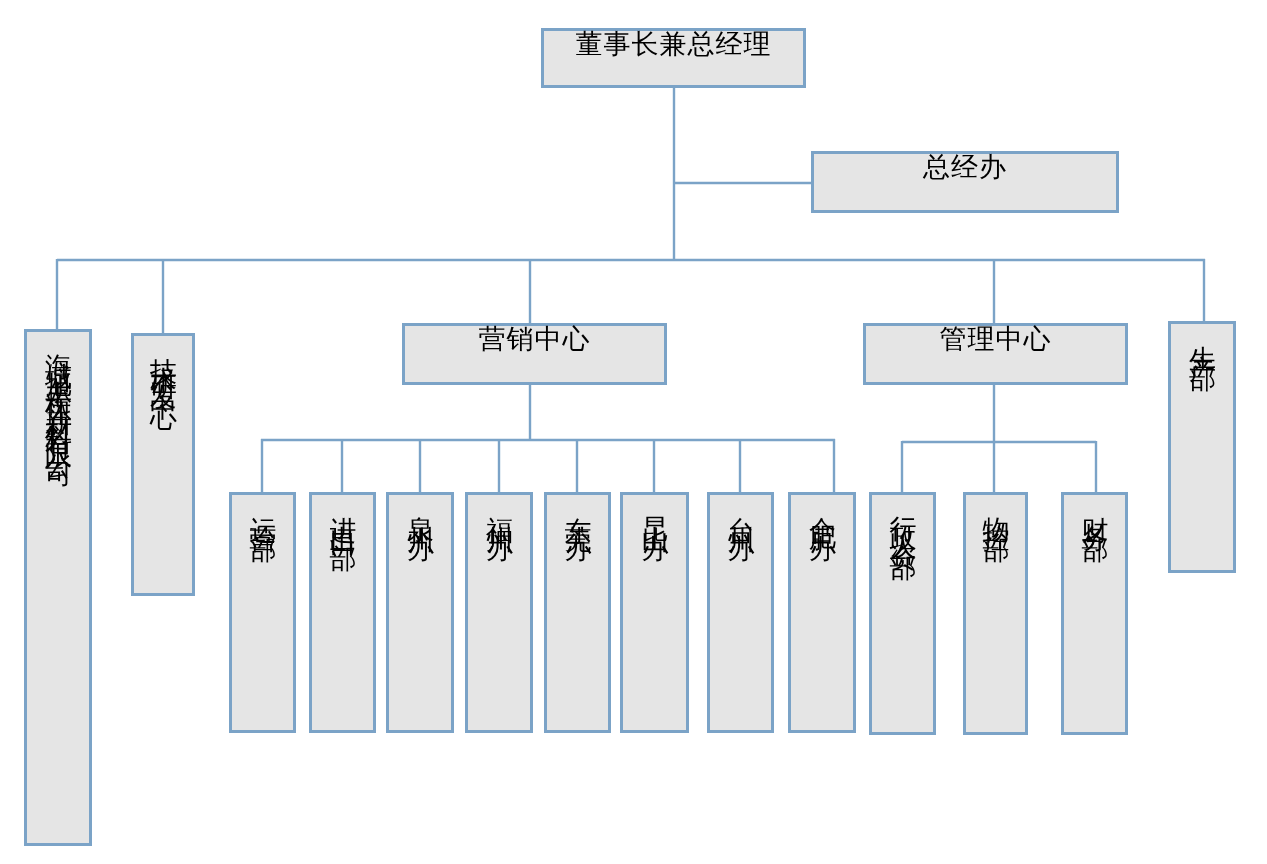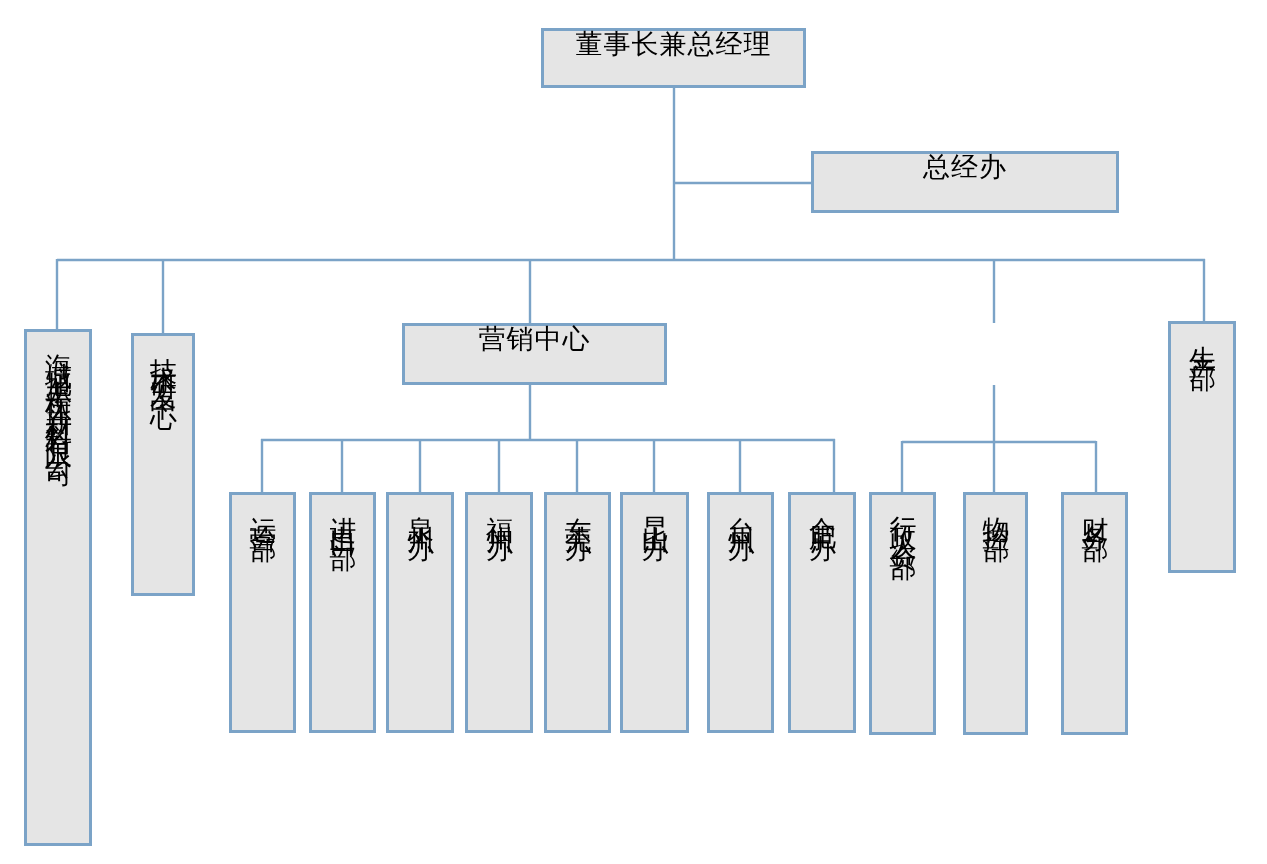"管理中心" div.node { html: none -> <div> <span>管理中心</span> </div> }
